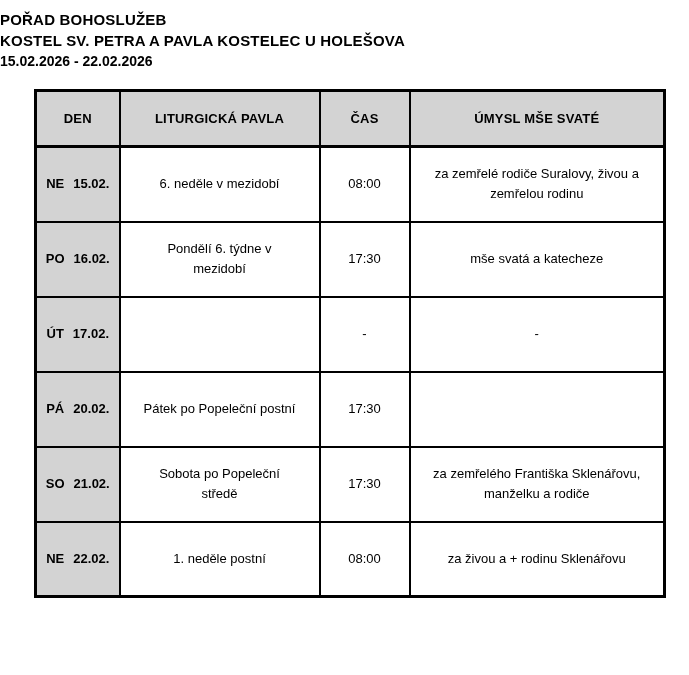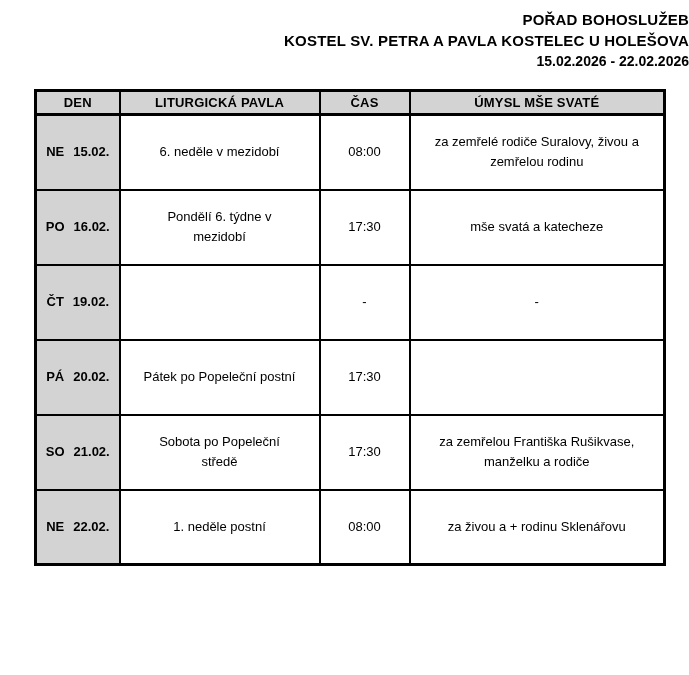"POŘAD BOHOSLUŽEB" .doc-header { text-align: right -> left }
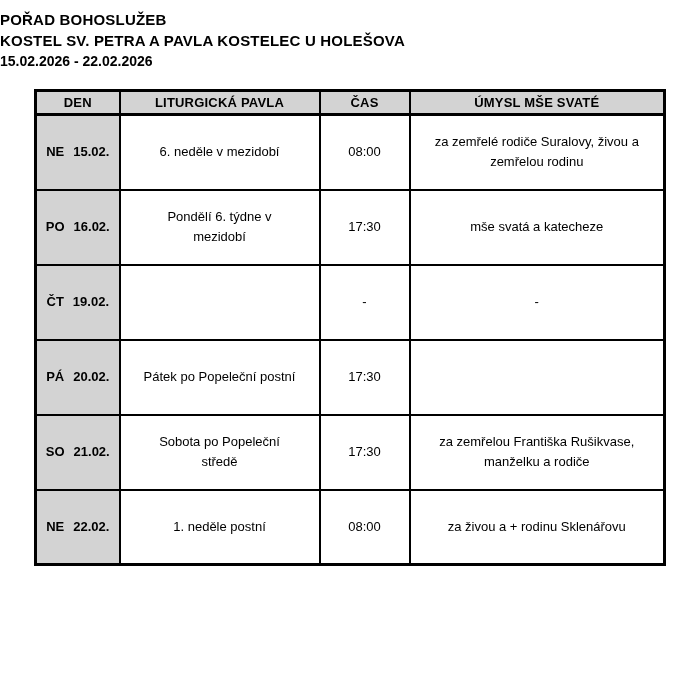"DEN" th { padding: 0 2px -> 16px 2px }
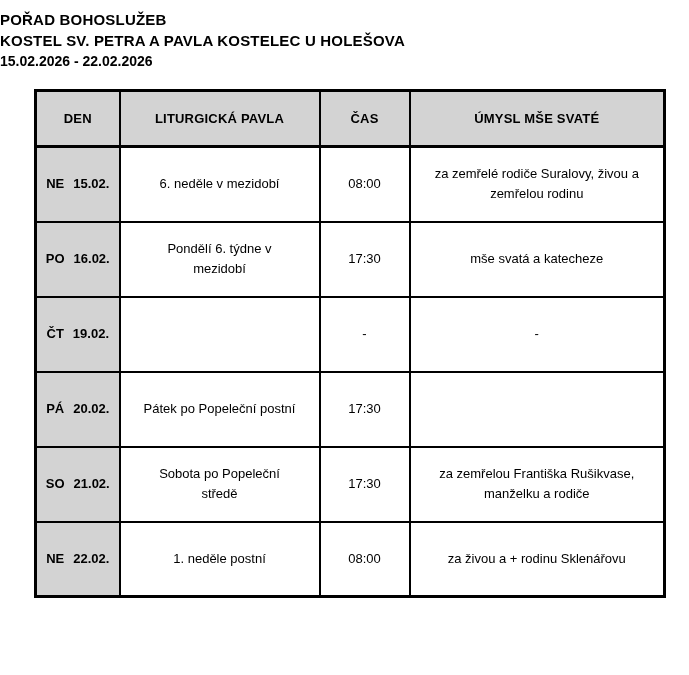"ÚT 17.02." tr { html: none -> <tr> <td><span>ÚT</span><span>17.02.</span></td> <td></td> <td>-</td> <td>-</td> </tr> }
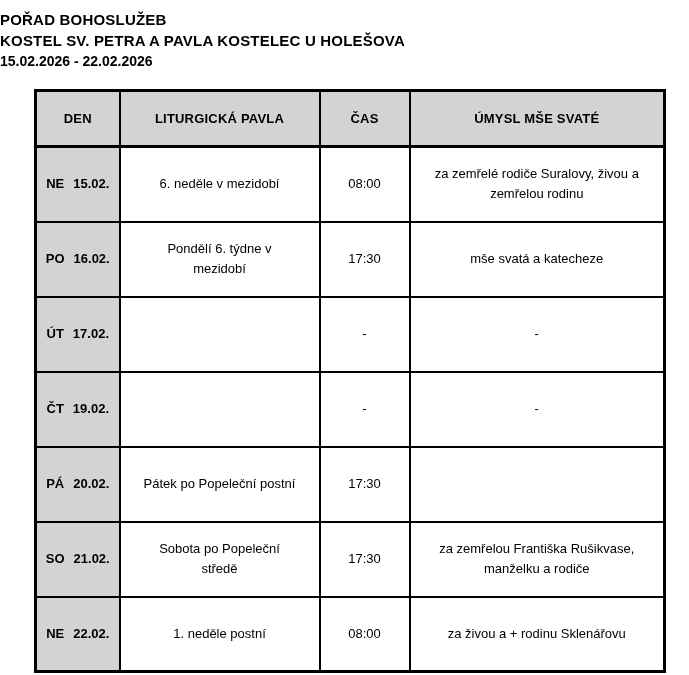"ČT 19.02." tr { html: <tr> <td><span>ČT</span><span>19.02.</span></td> <td></td> <td>-</td> <td>-</td> </tr> -> none }
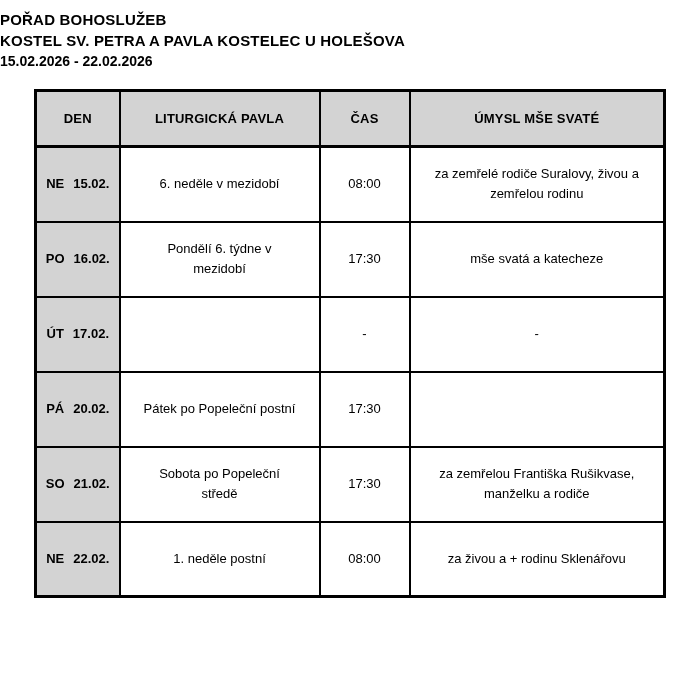"za zemřelou Františka Rušikvase," td.intention-cell { text: zemřelou Františka Rušikvase -> zemřelého Františka Sklenářovu }
